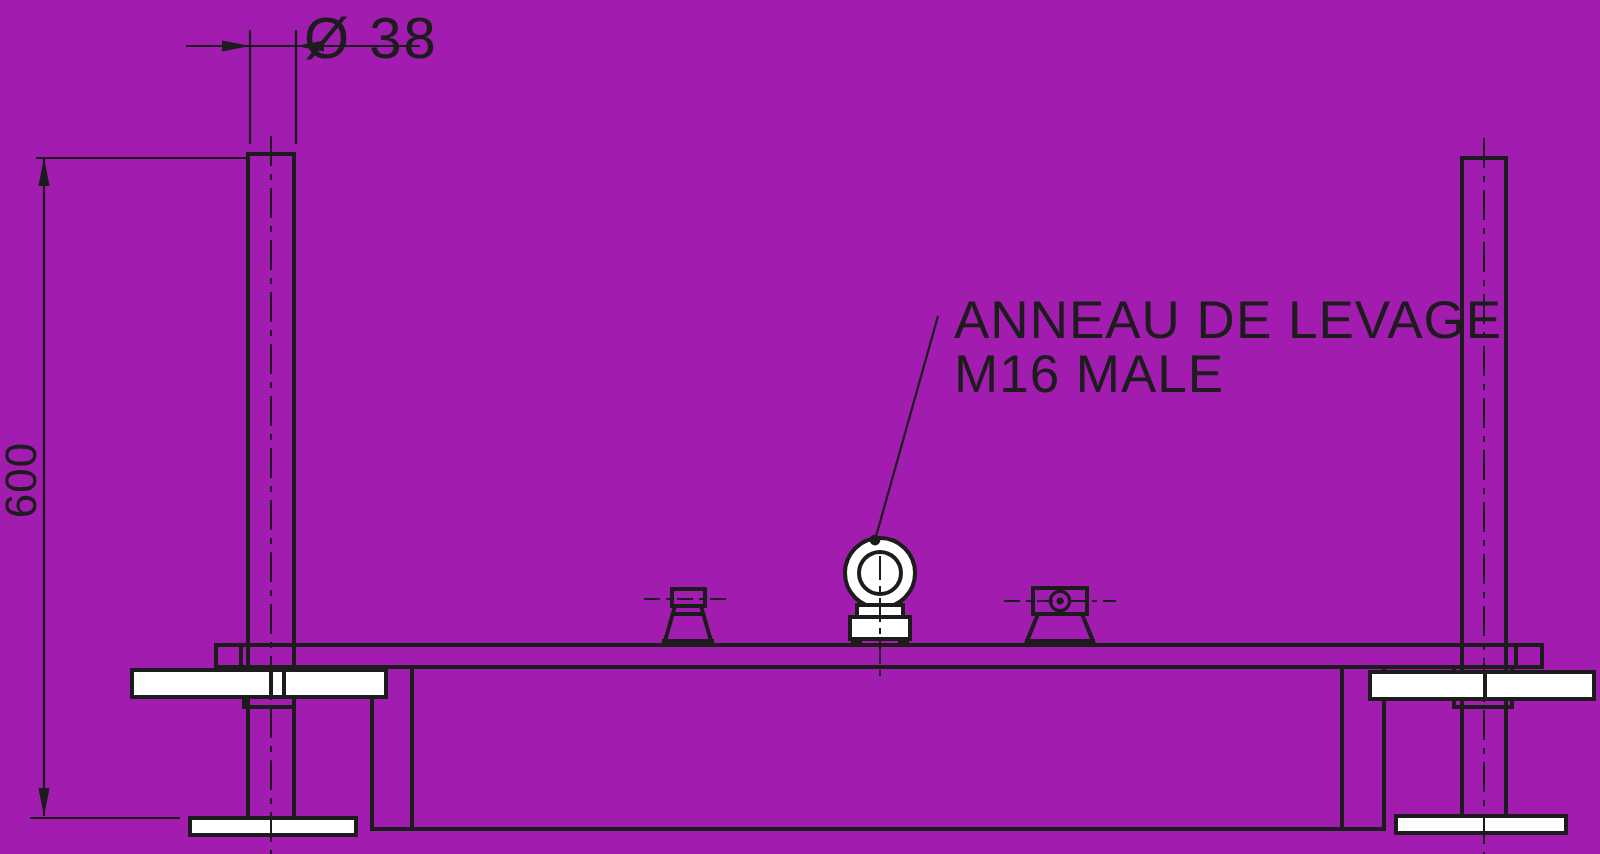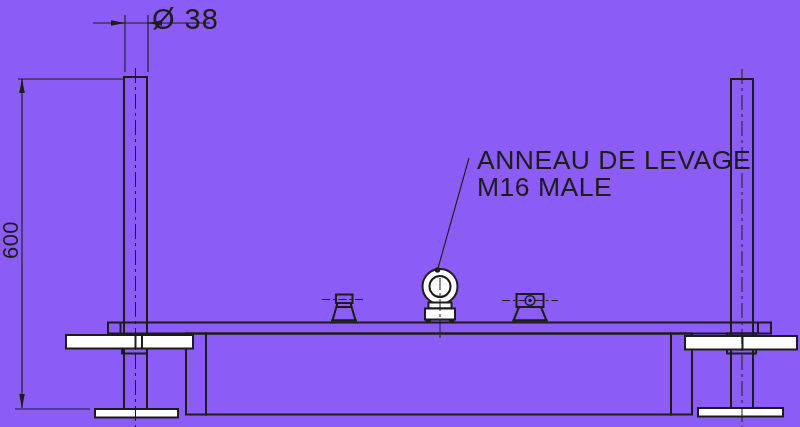"Ø 38" .drawing-page { background: #8b5cf6 -> #a21caf }
